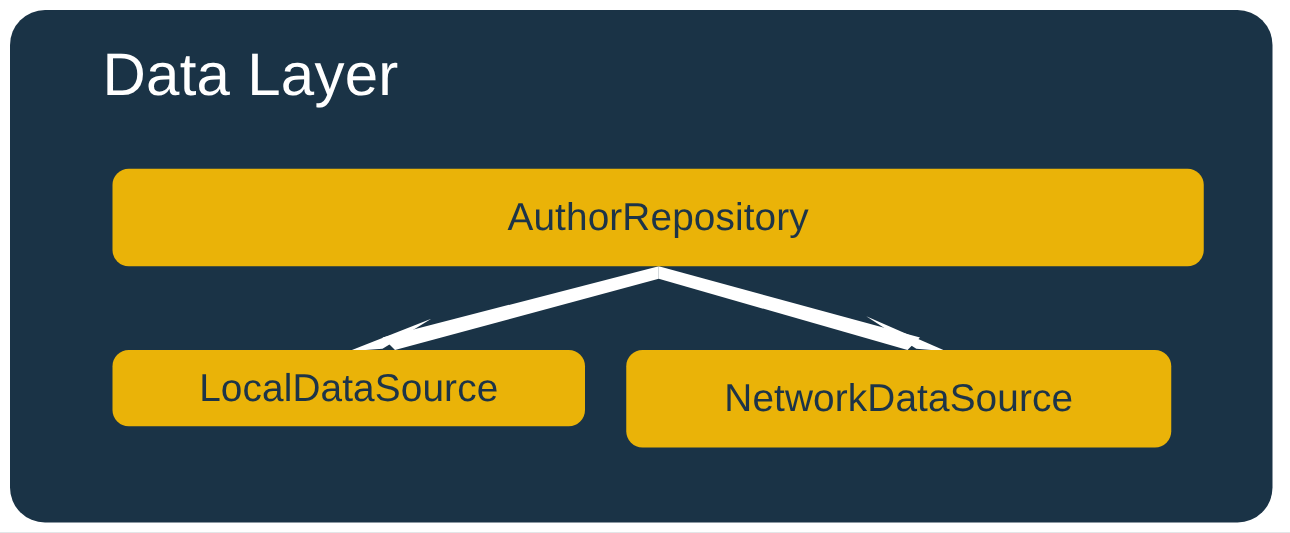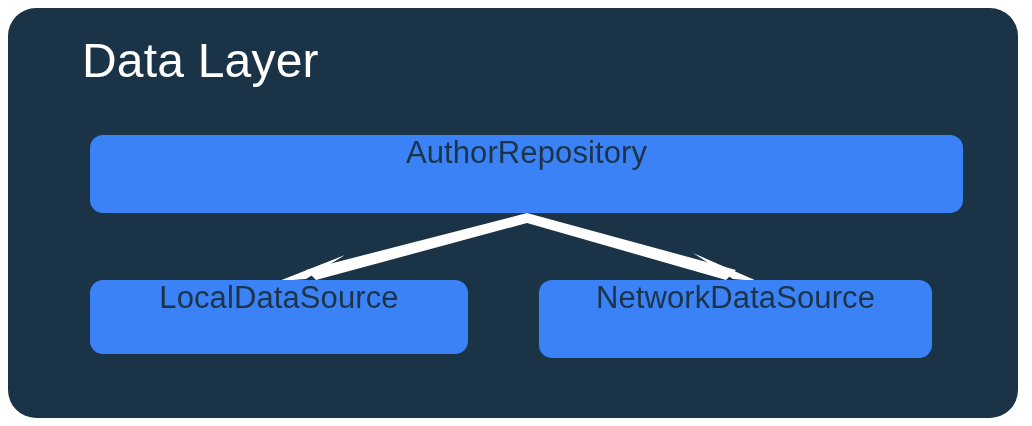"AuthorRepository" .node-card { align-items: flex-start -> center; background: #3b82f6 -> #eab308 }
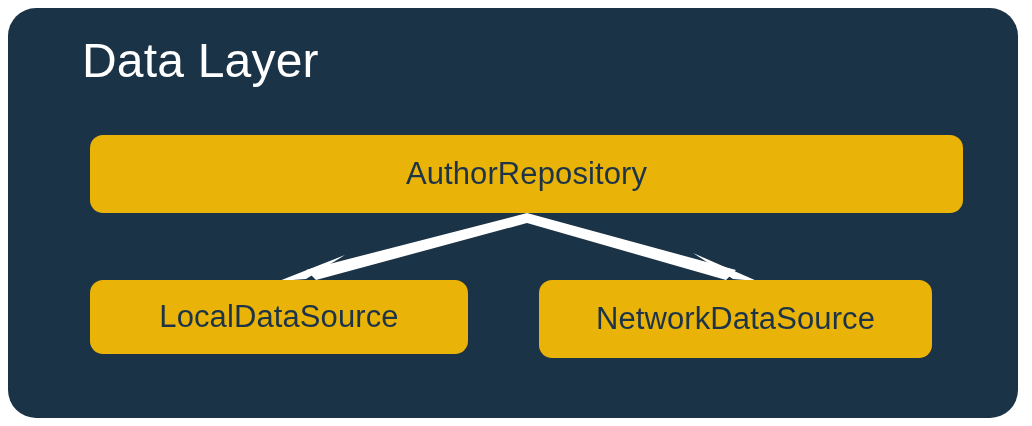"LocalDataSource" #card-local-data-source { height: 74px -> 61px }
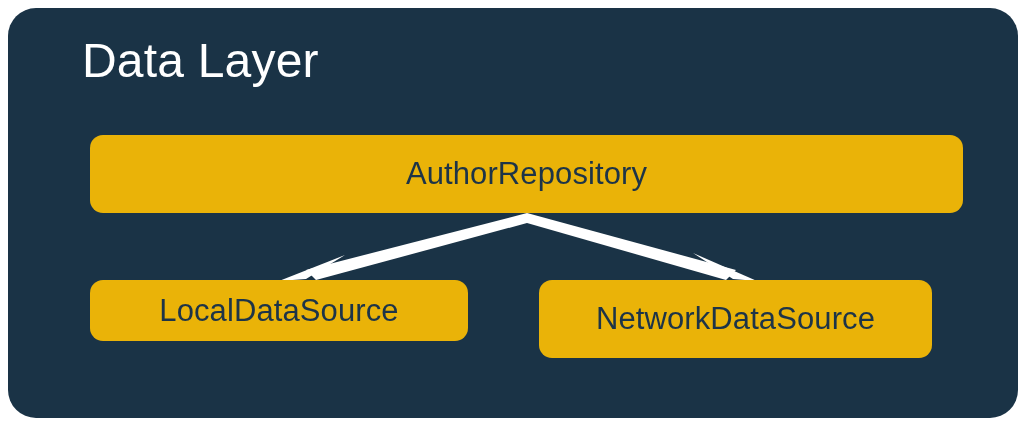"NetworkDataSource" #card-network-data-source { left: 539px -> 501px; width: 393px -> 436px }
